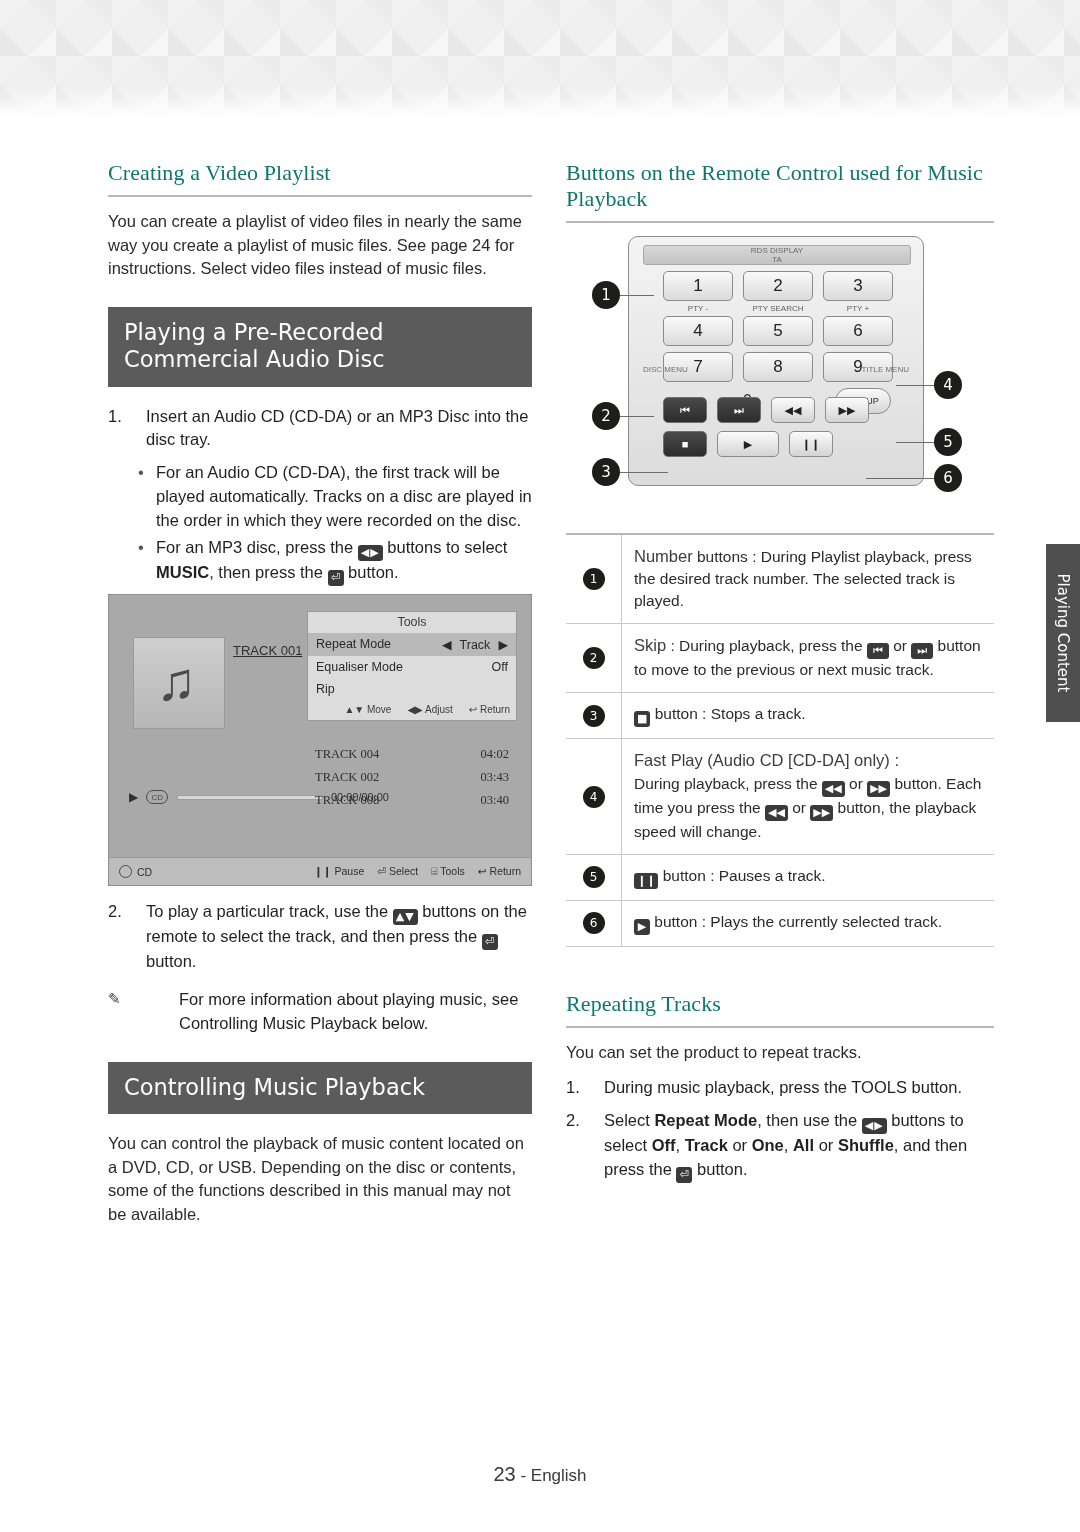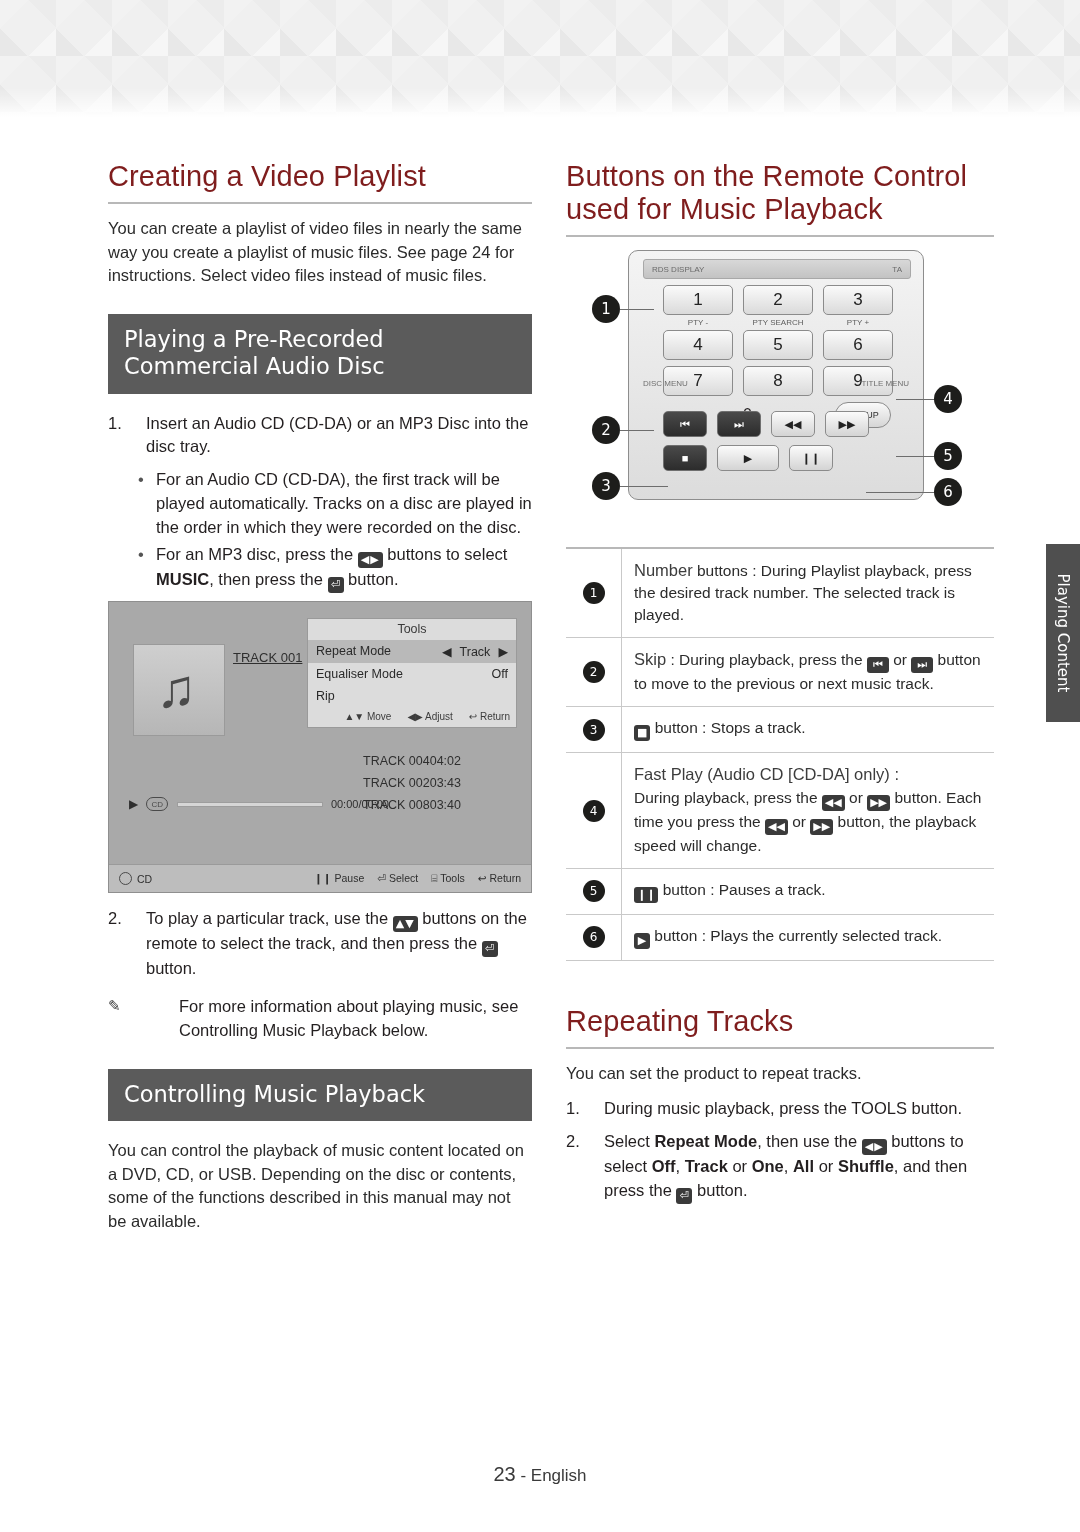"Creating a Video Playlist" h2.plain { color: #7f1d1d -> #0f766e; font-family: Liberation Sans, sans-serif -> Liberation Serif, serif; font-size: 29px -> 22px }
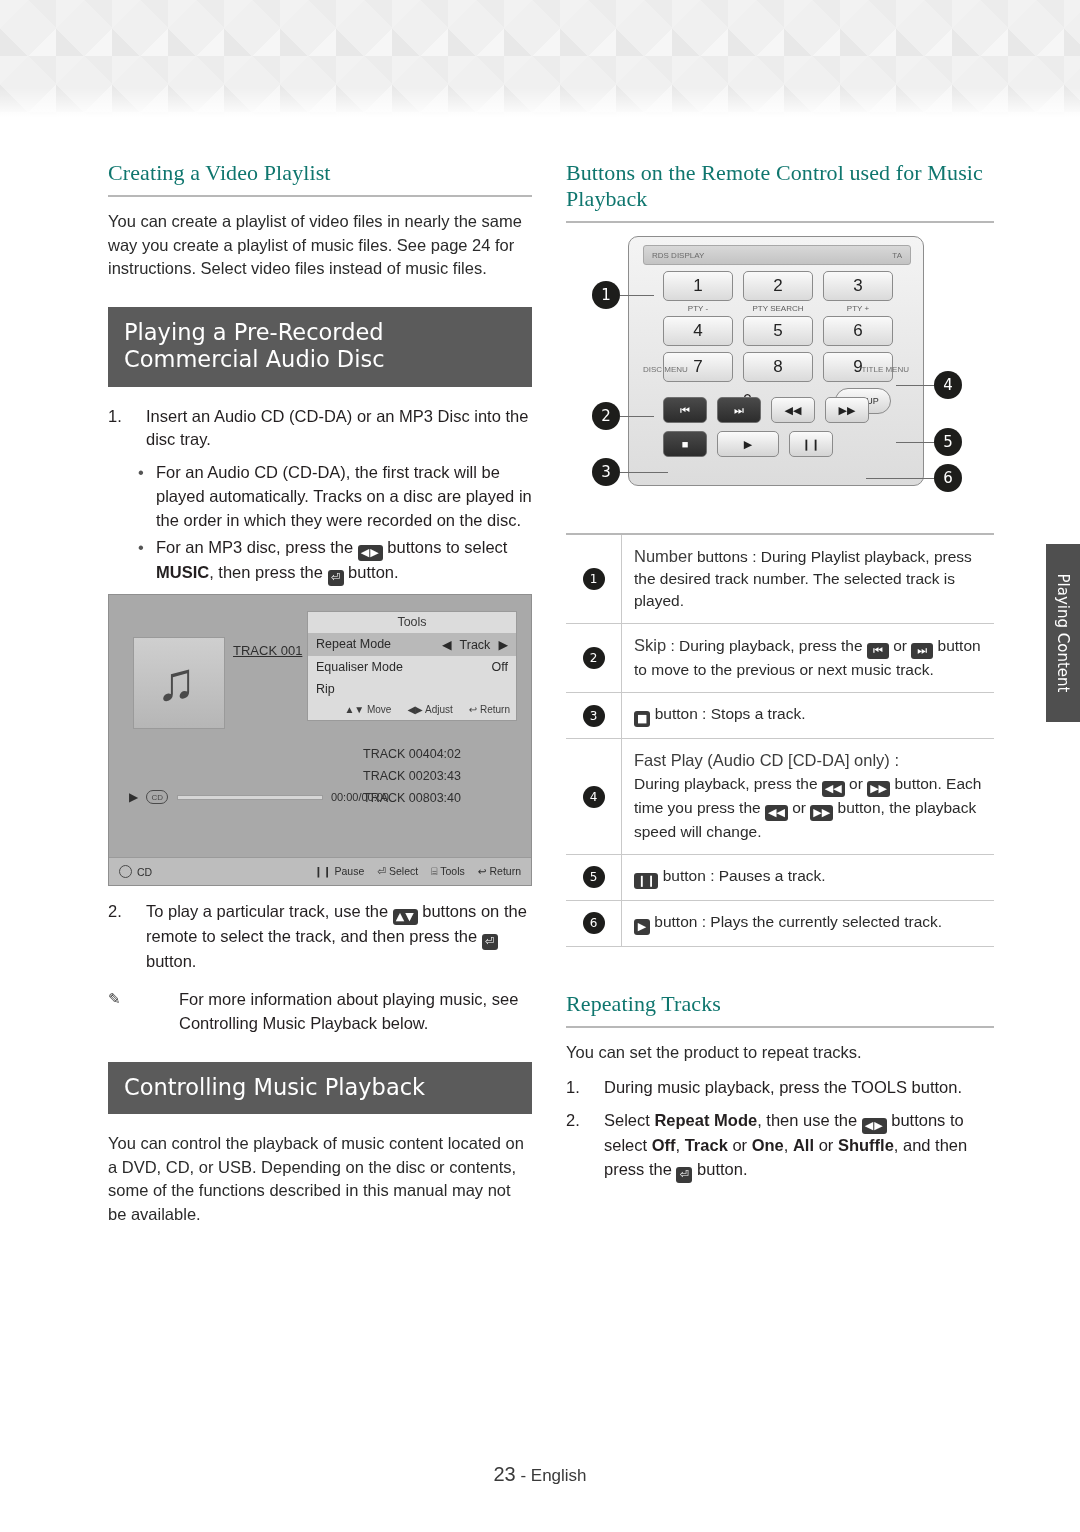"RDS DISPLAY" .remote .topstrip { flex-direction: none -> column }
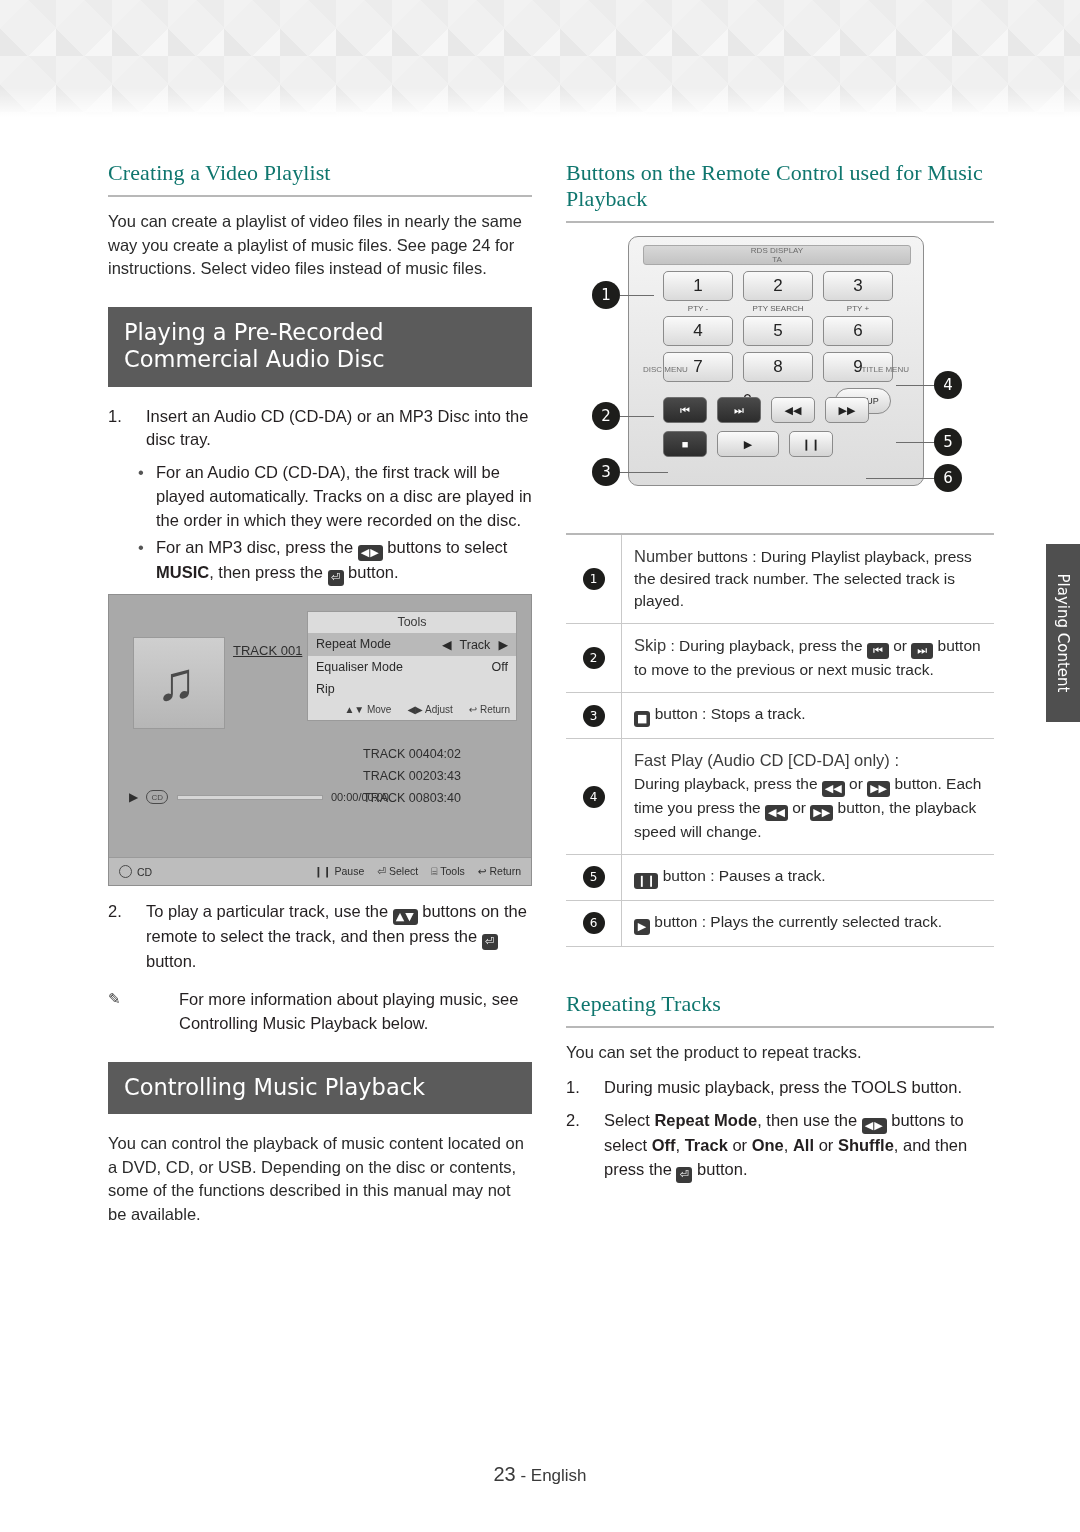"TRACK 004" .tracklist .row { font-family: none -> Liberation Serif, serif; justify-content: center -> space-between }
